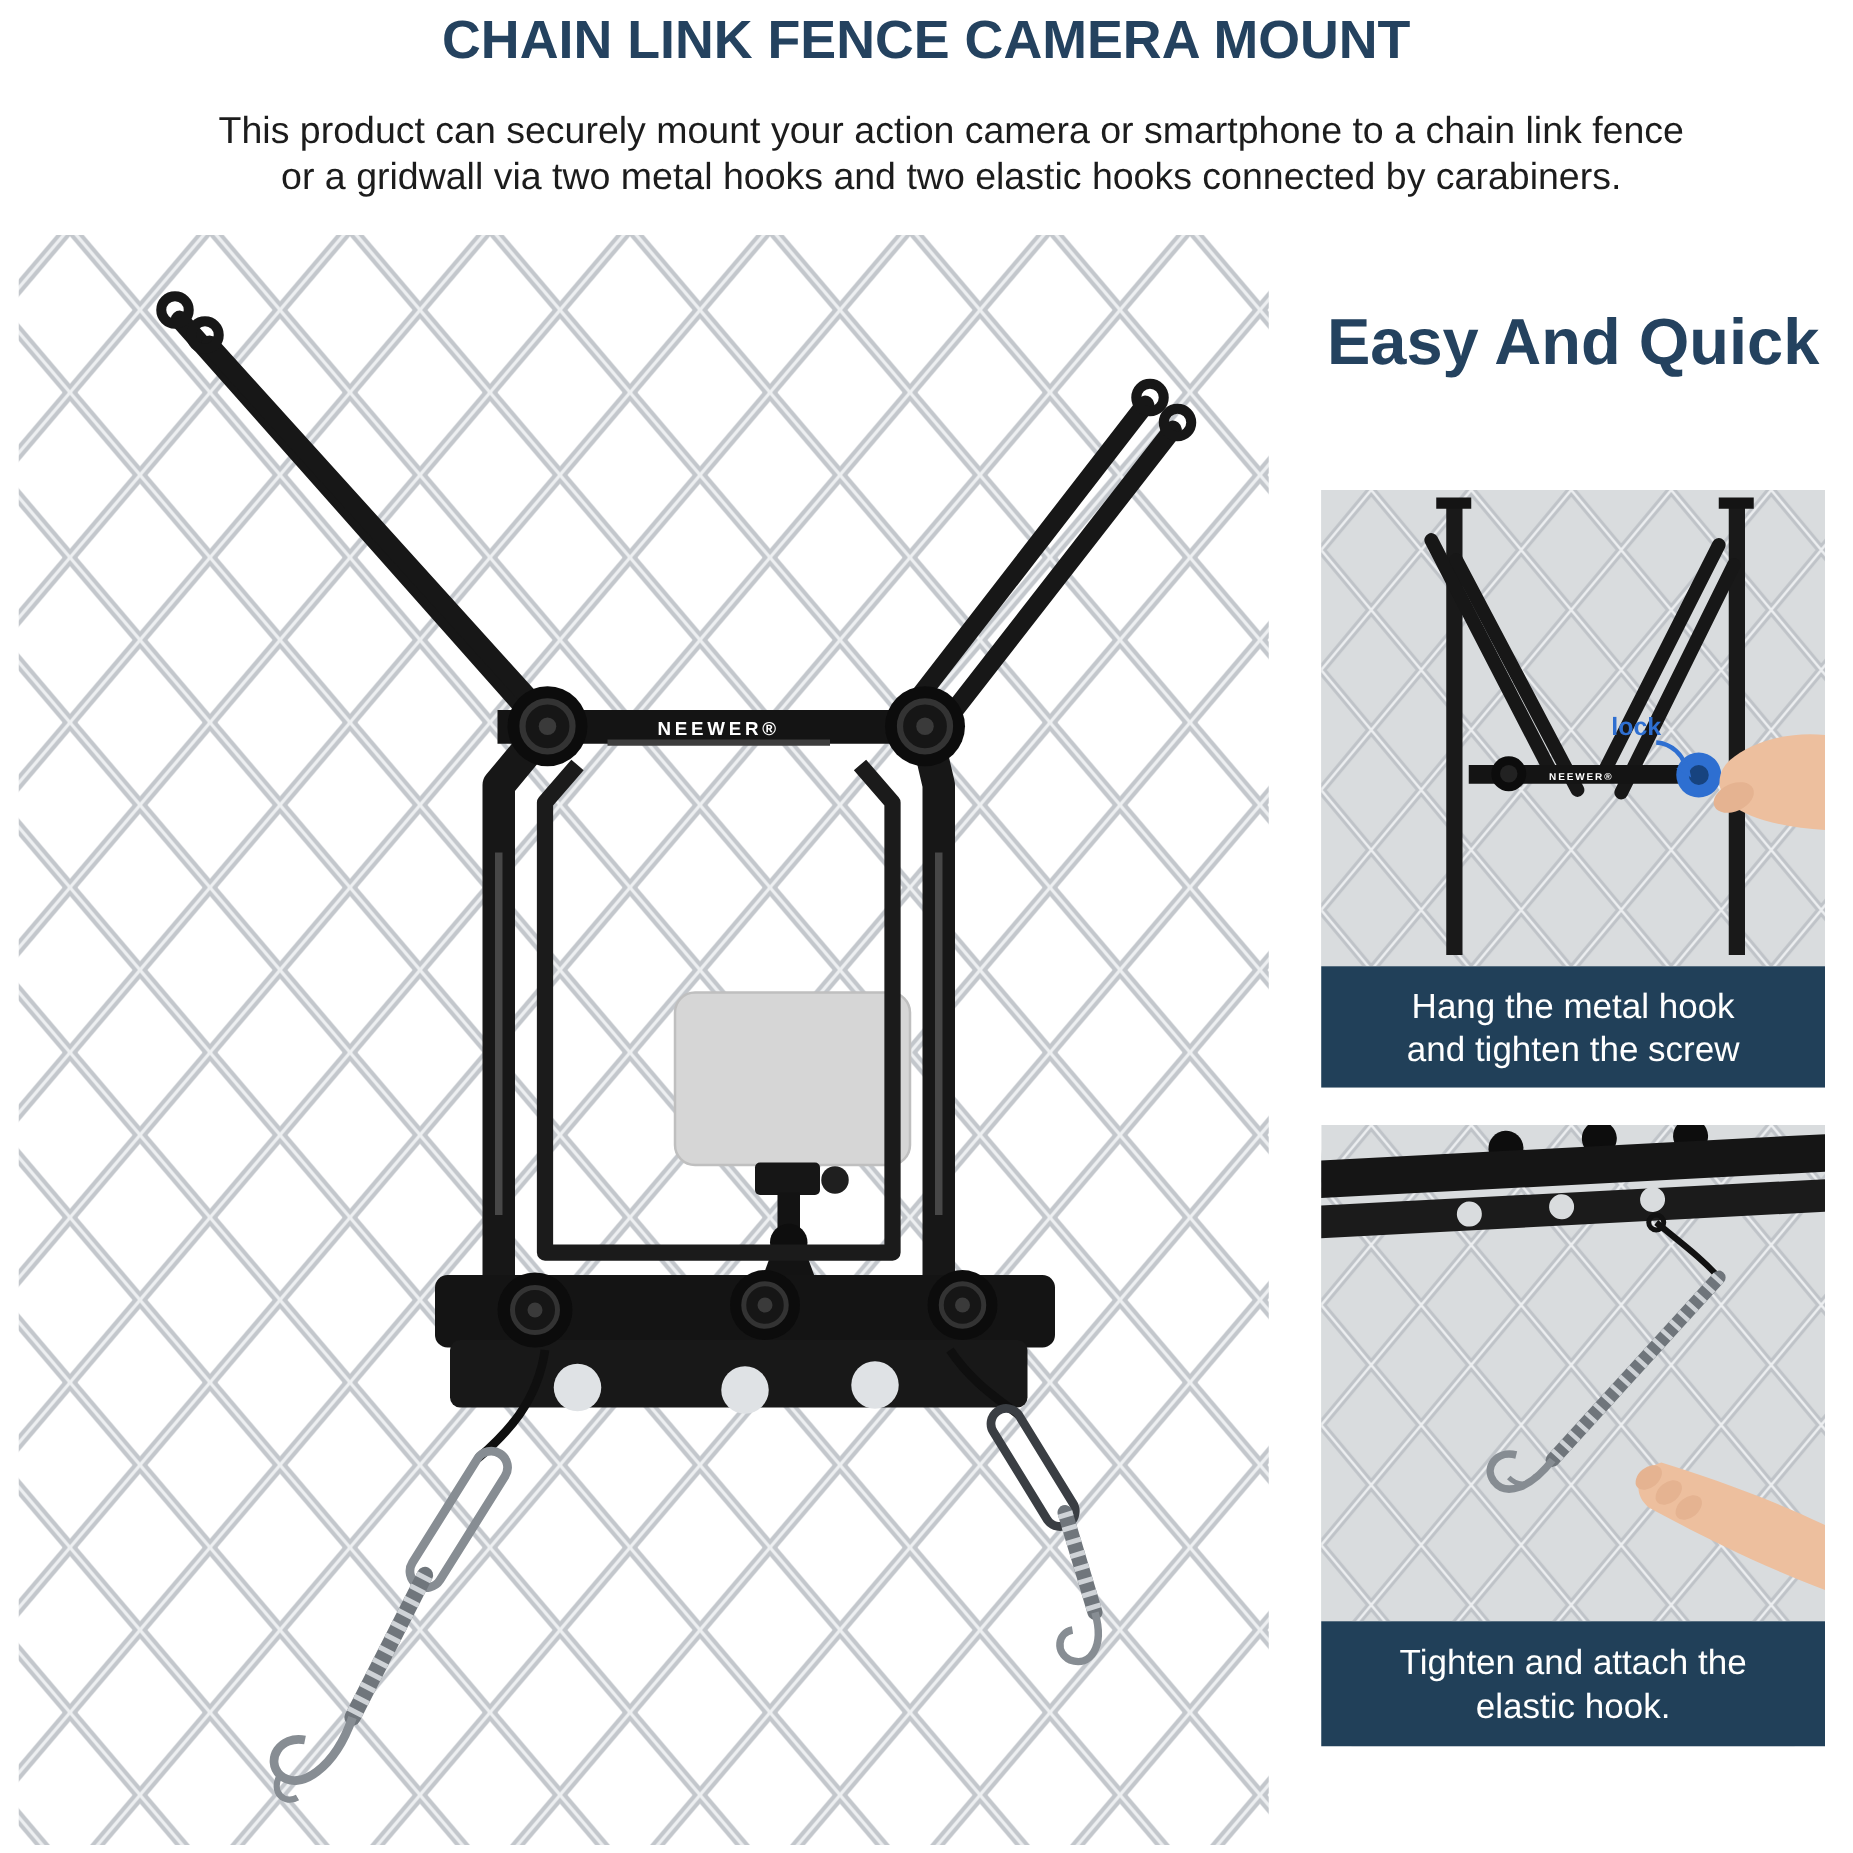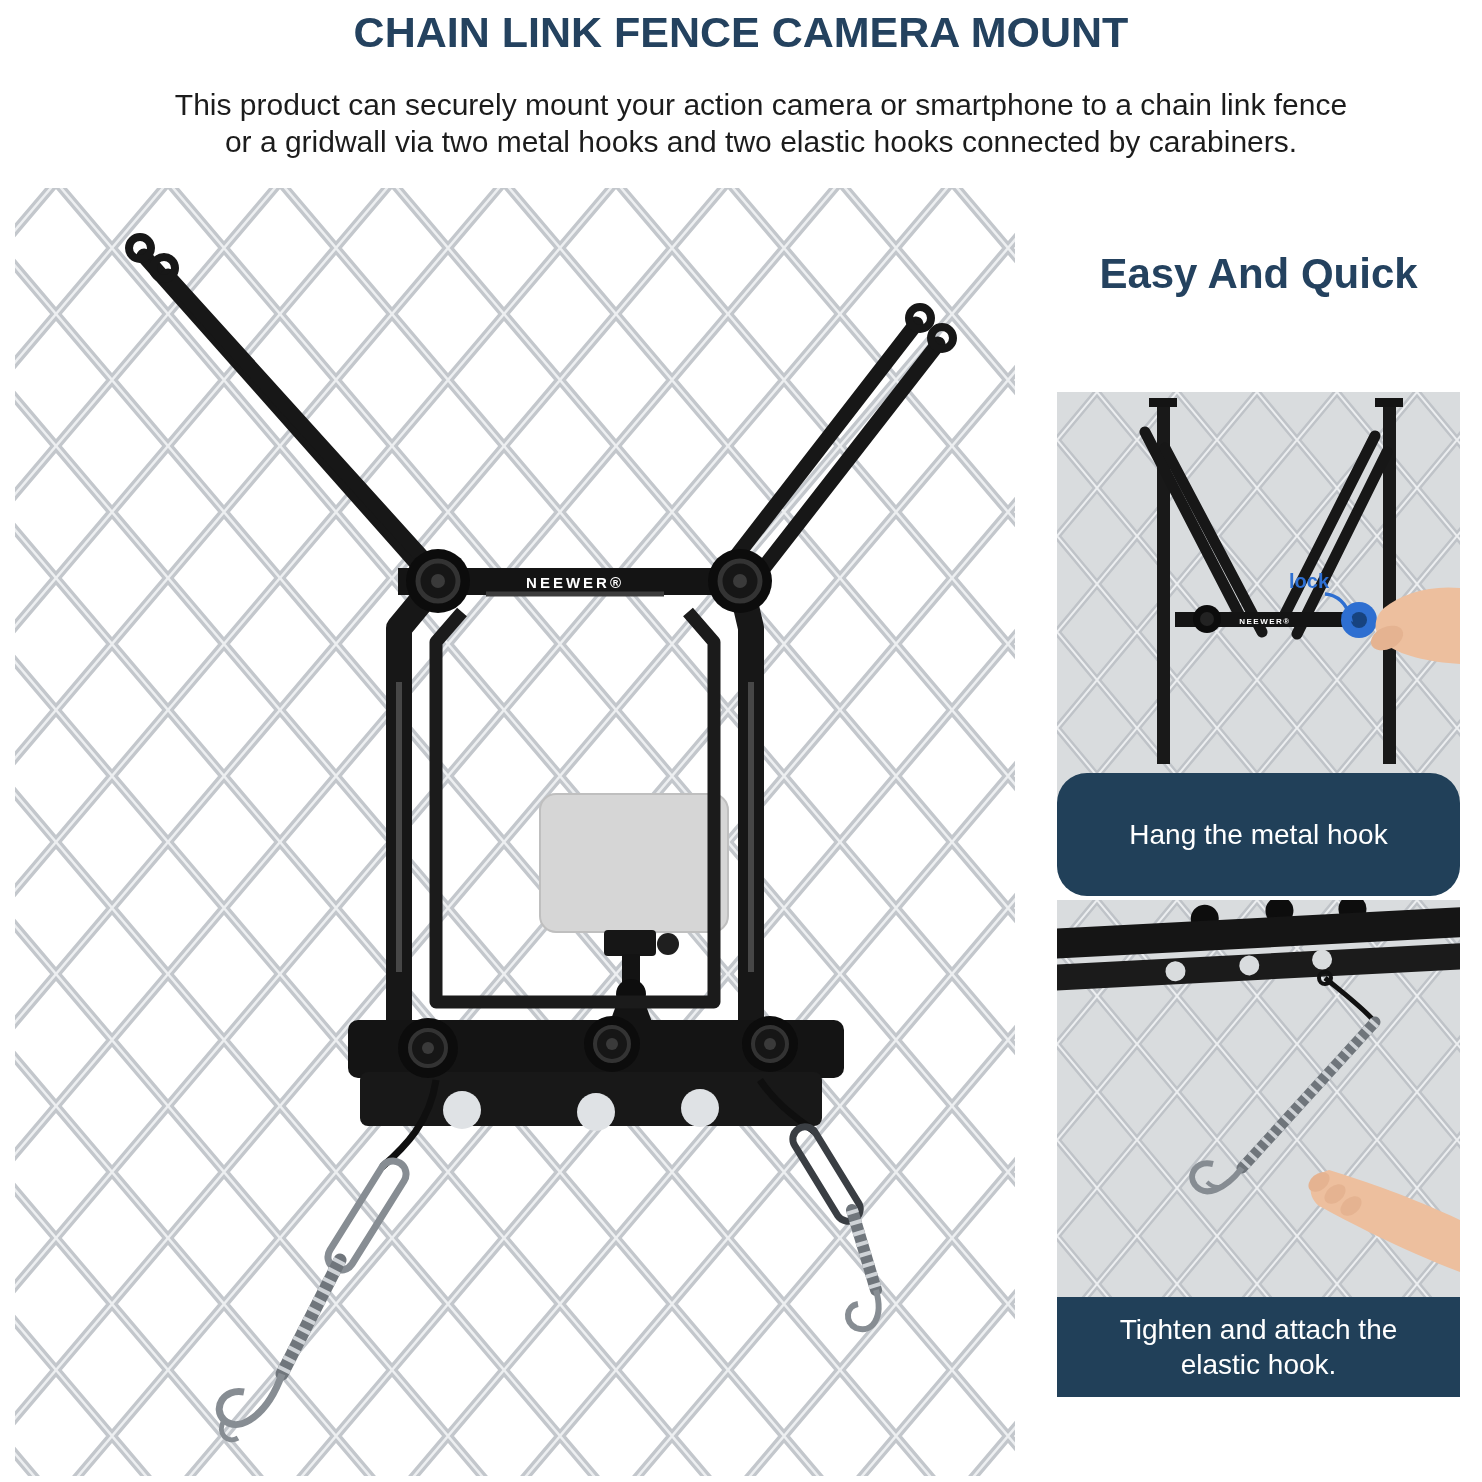"Easy And Quick" .side-heading { font-size: 42px -> 52px }
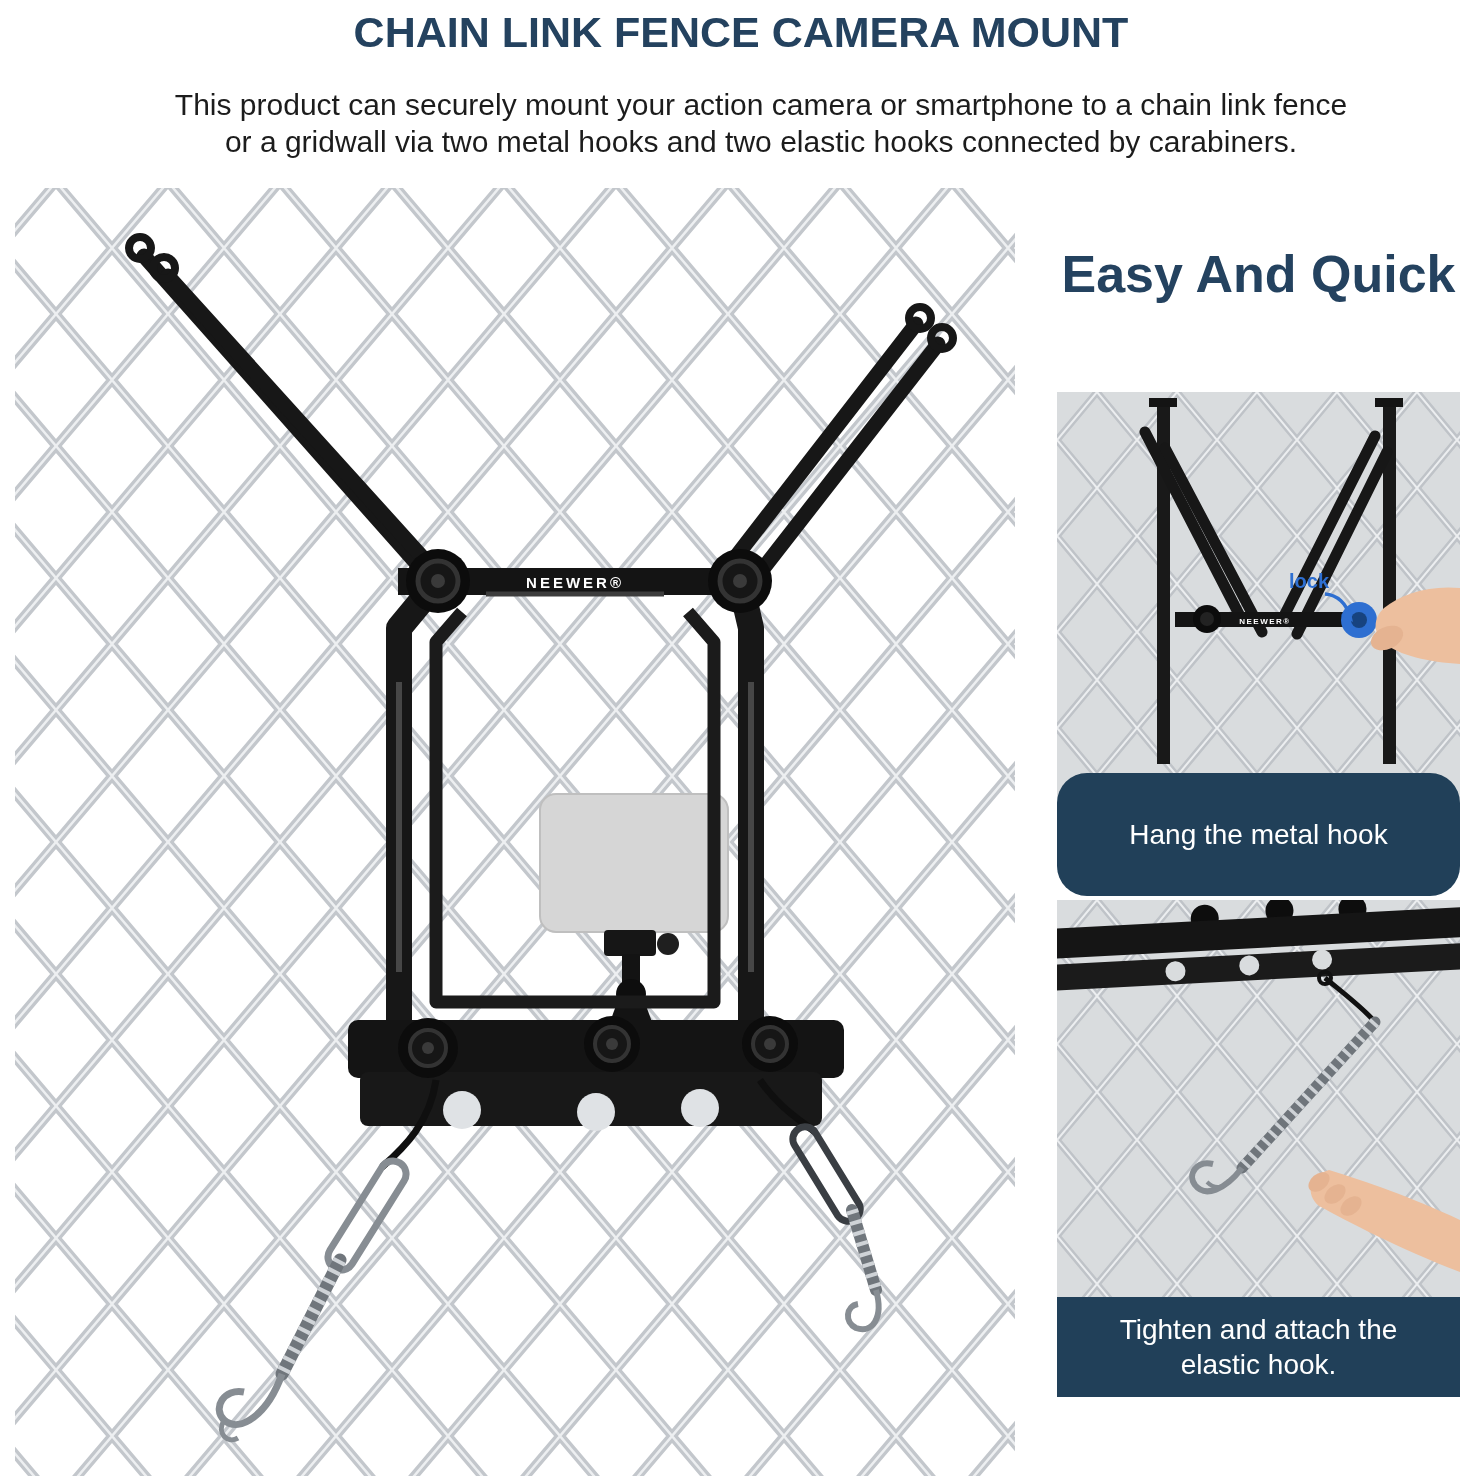"Hang the metal hook" .caption-1 { border-radius: 30px -> none; height: 123px -> 97px }
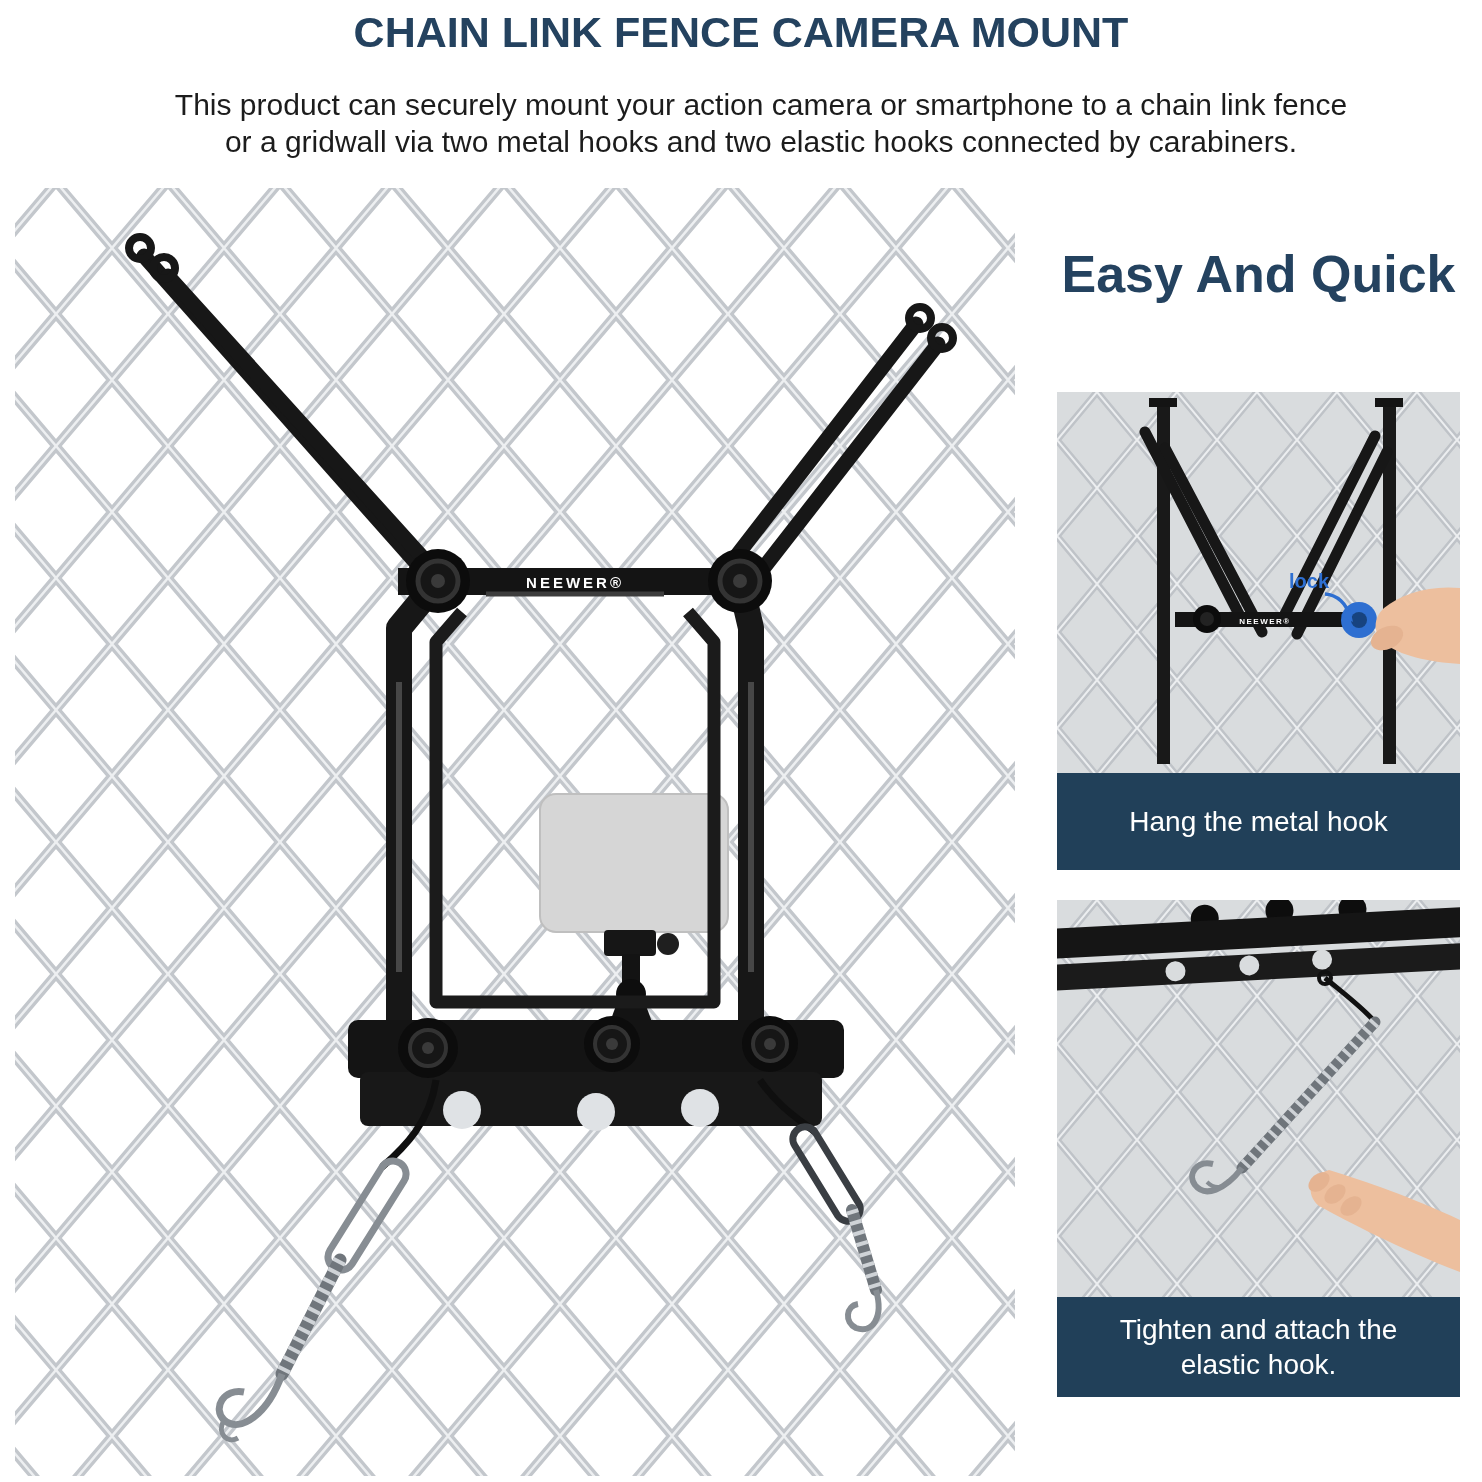"and tighten the screw" div { html: none -> <div>and tighten the screw</div> }
